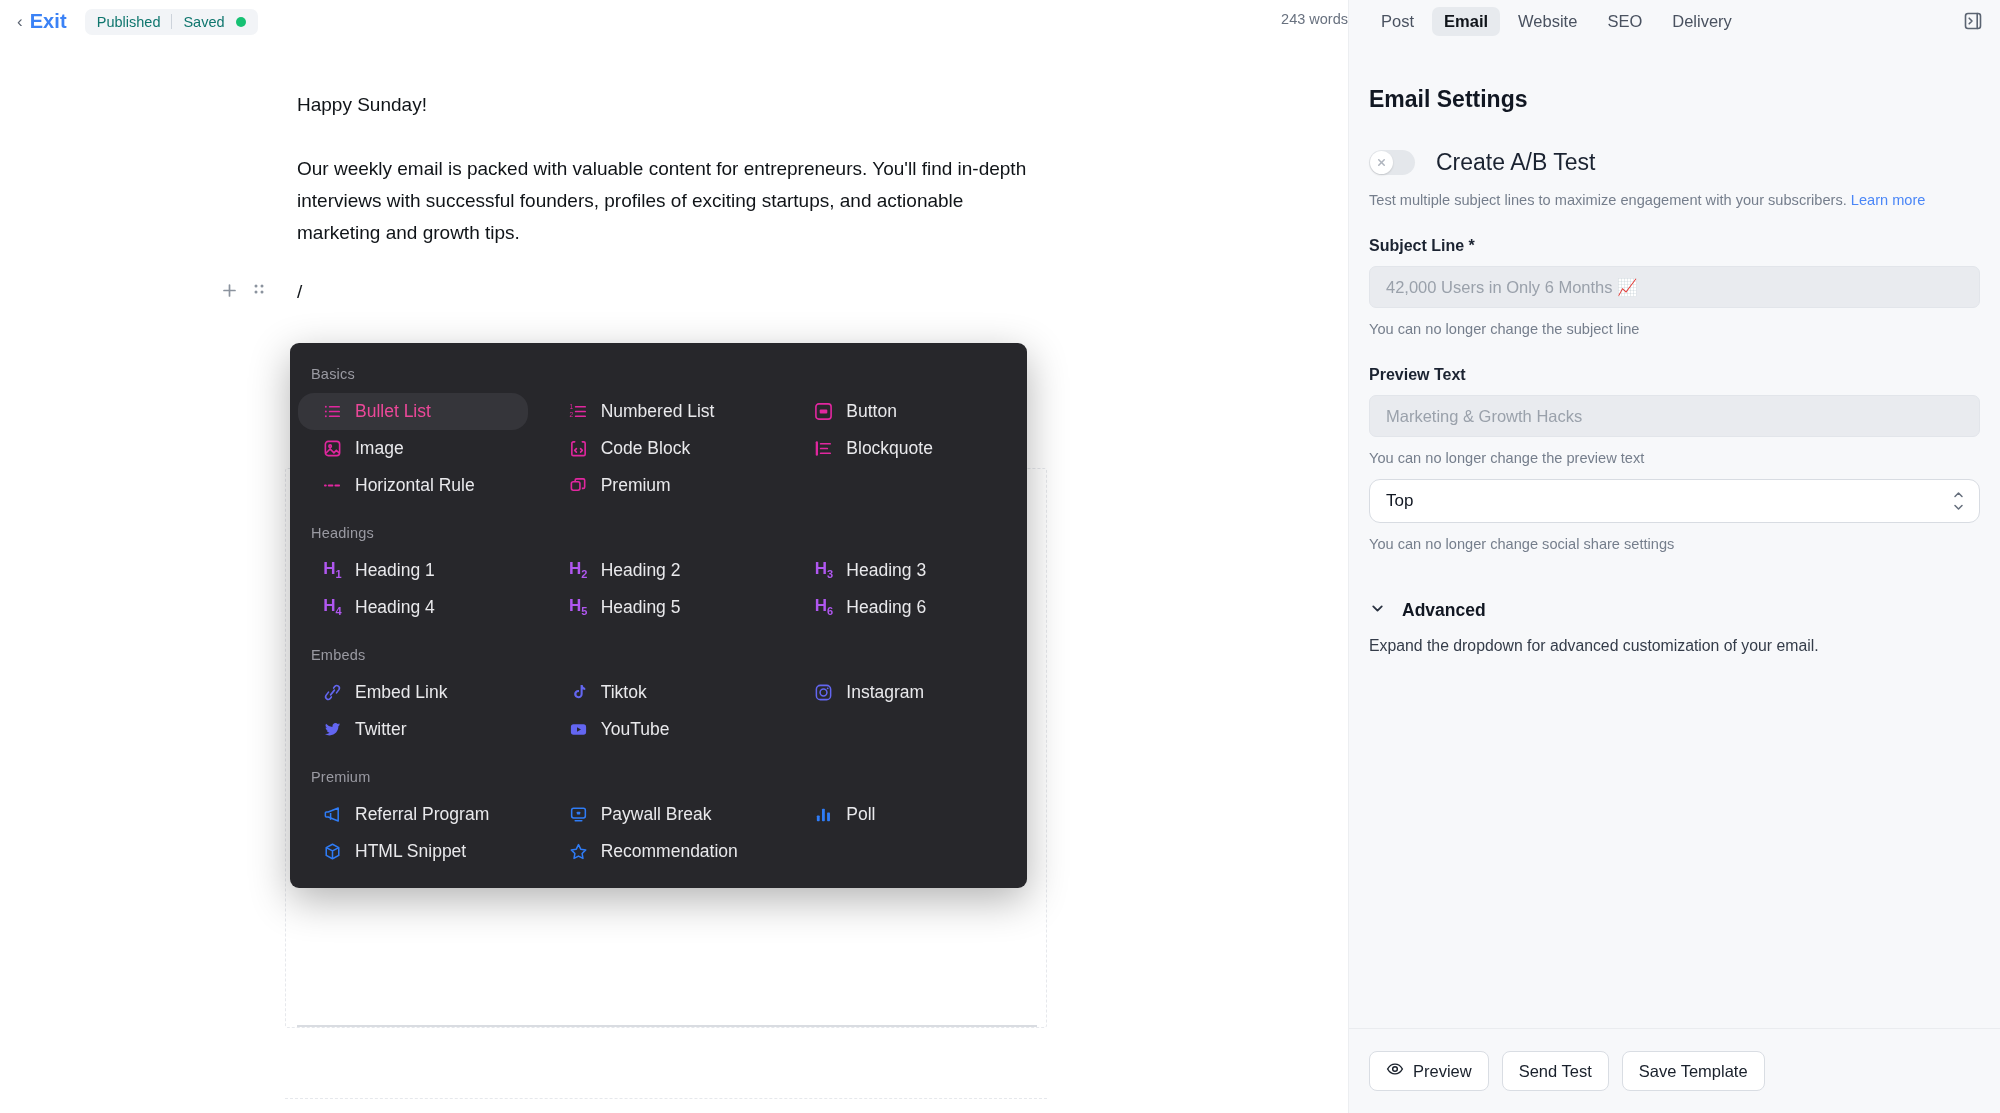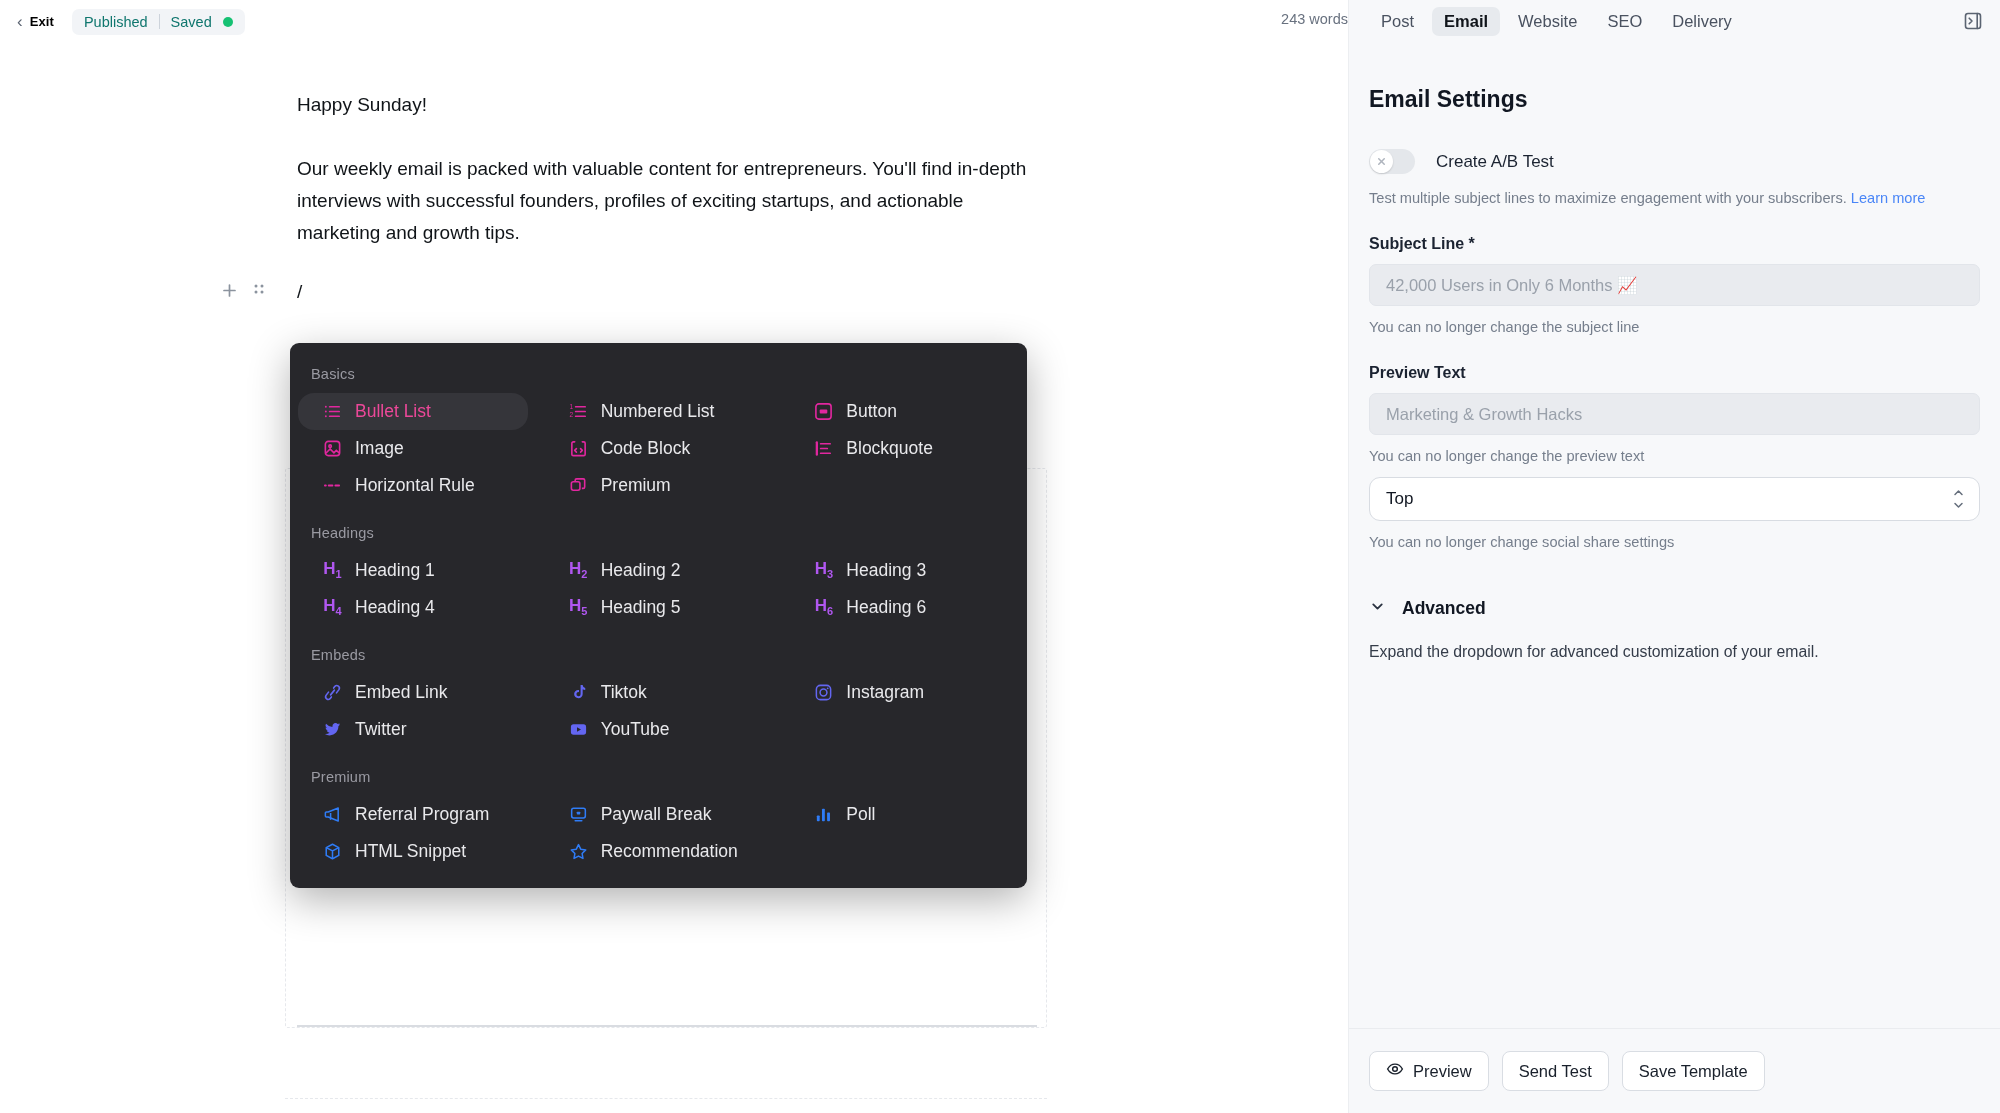"Exit" .exit-label { color: #000000 -> #3b82f6; font-size: 13px -> 20px }
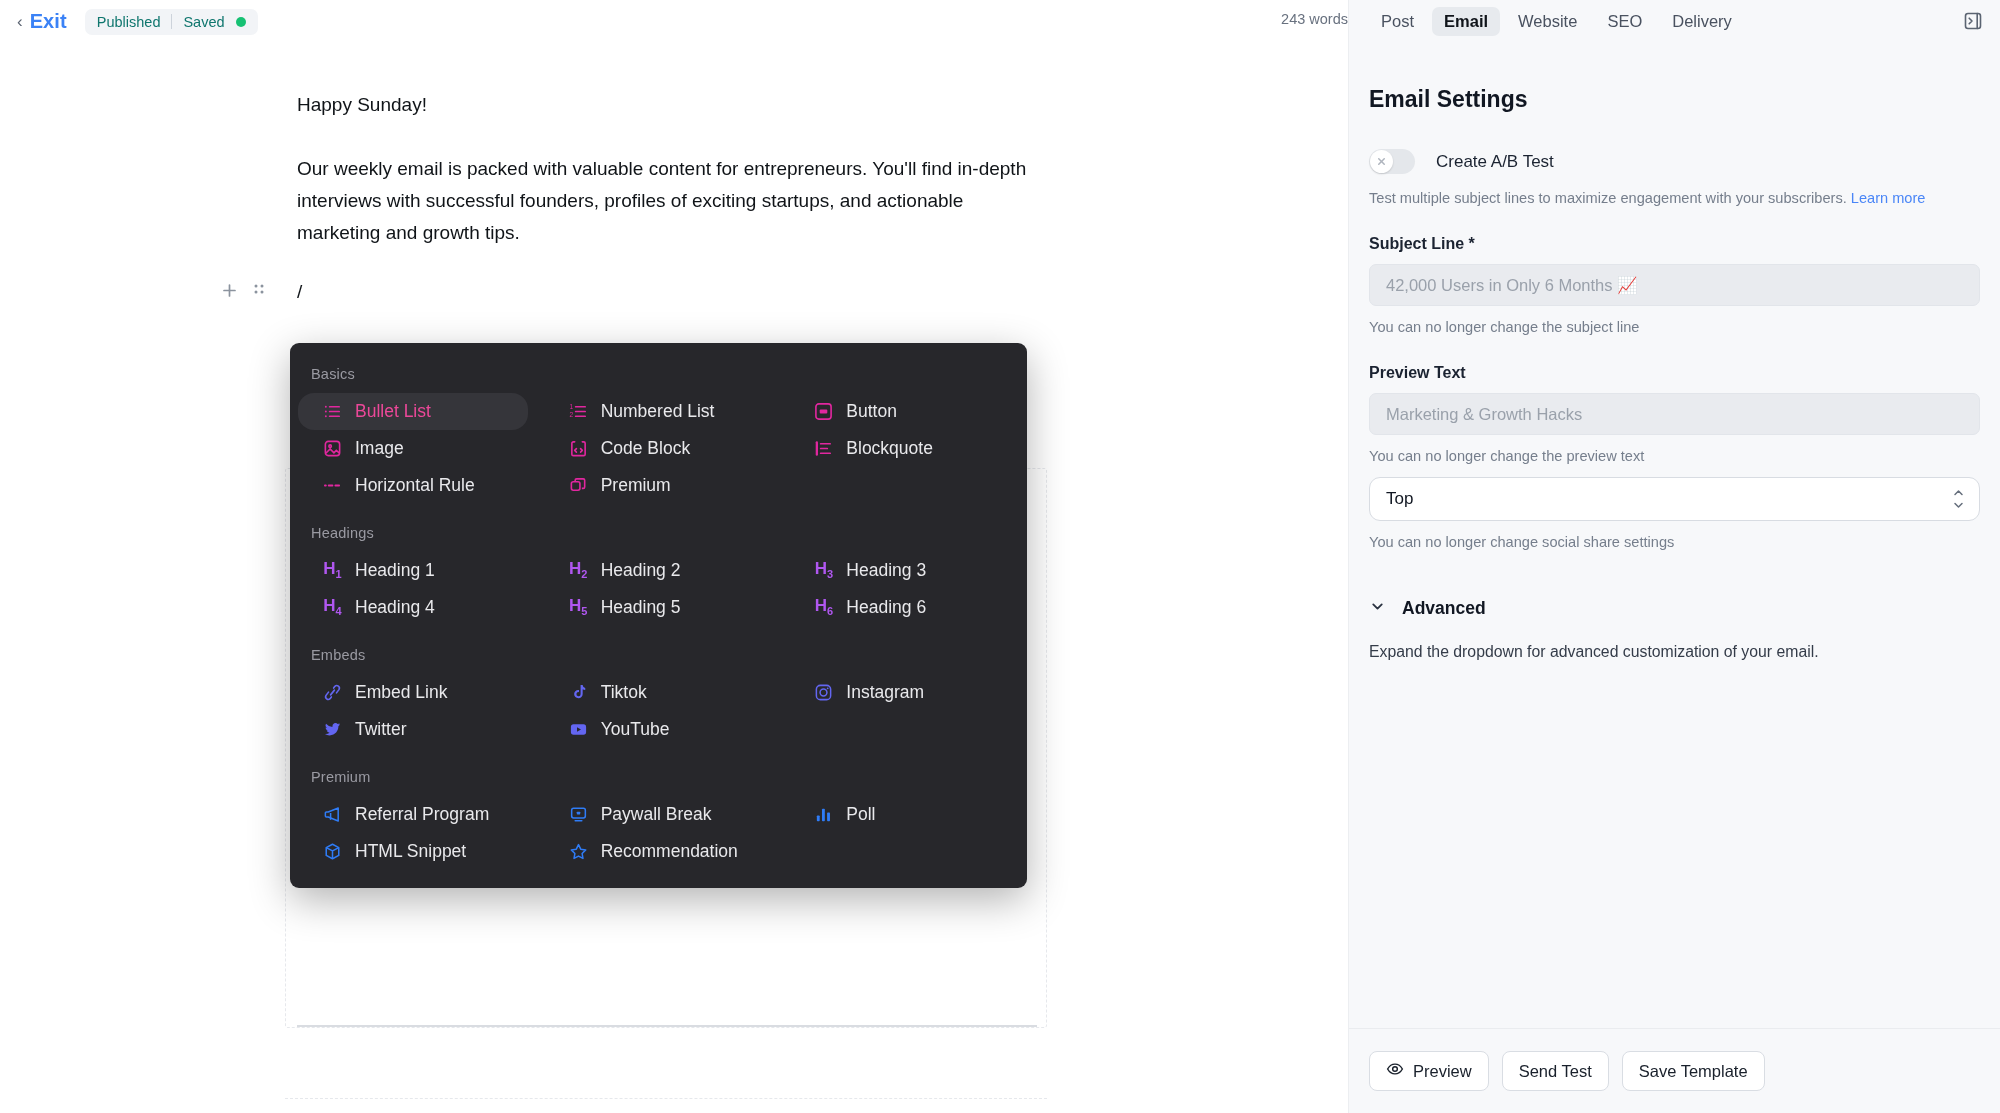"Create A/B Test" .toggle-label { font-size: 17px -> 23px }
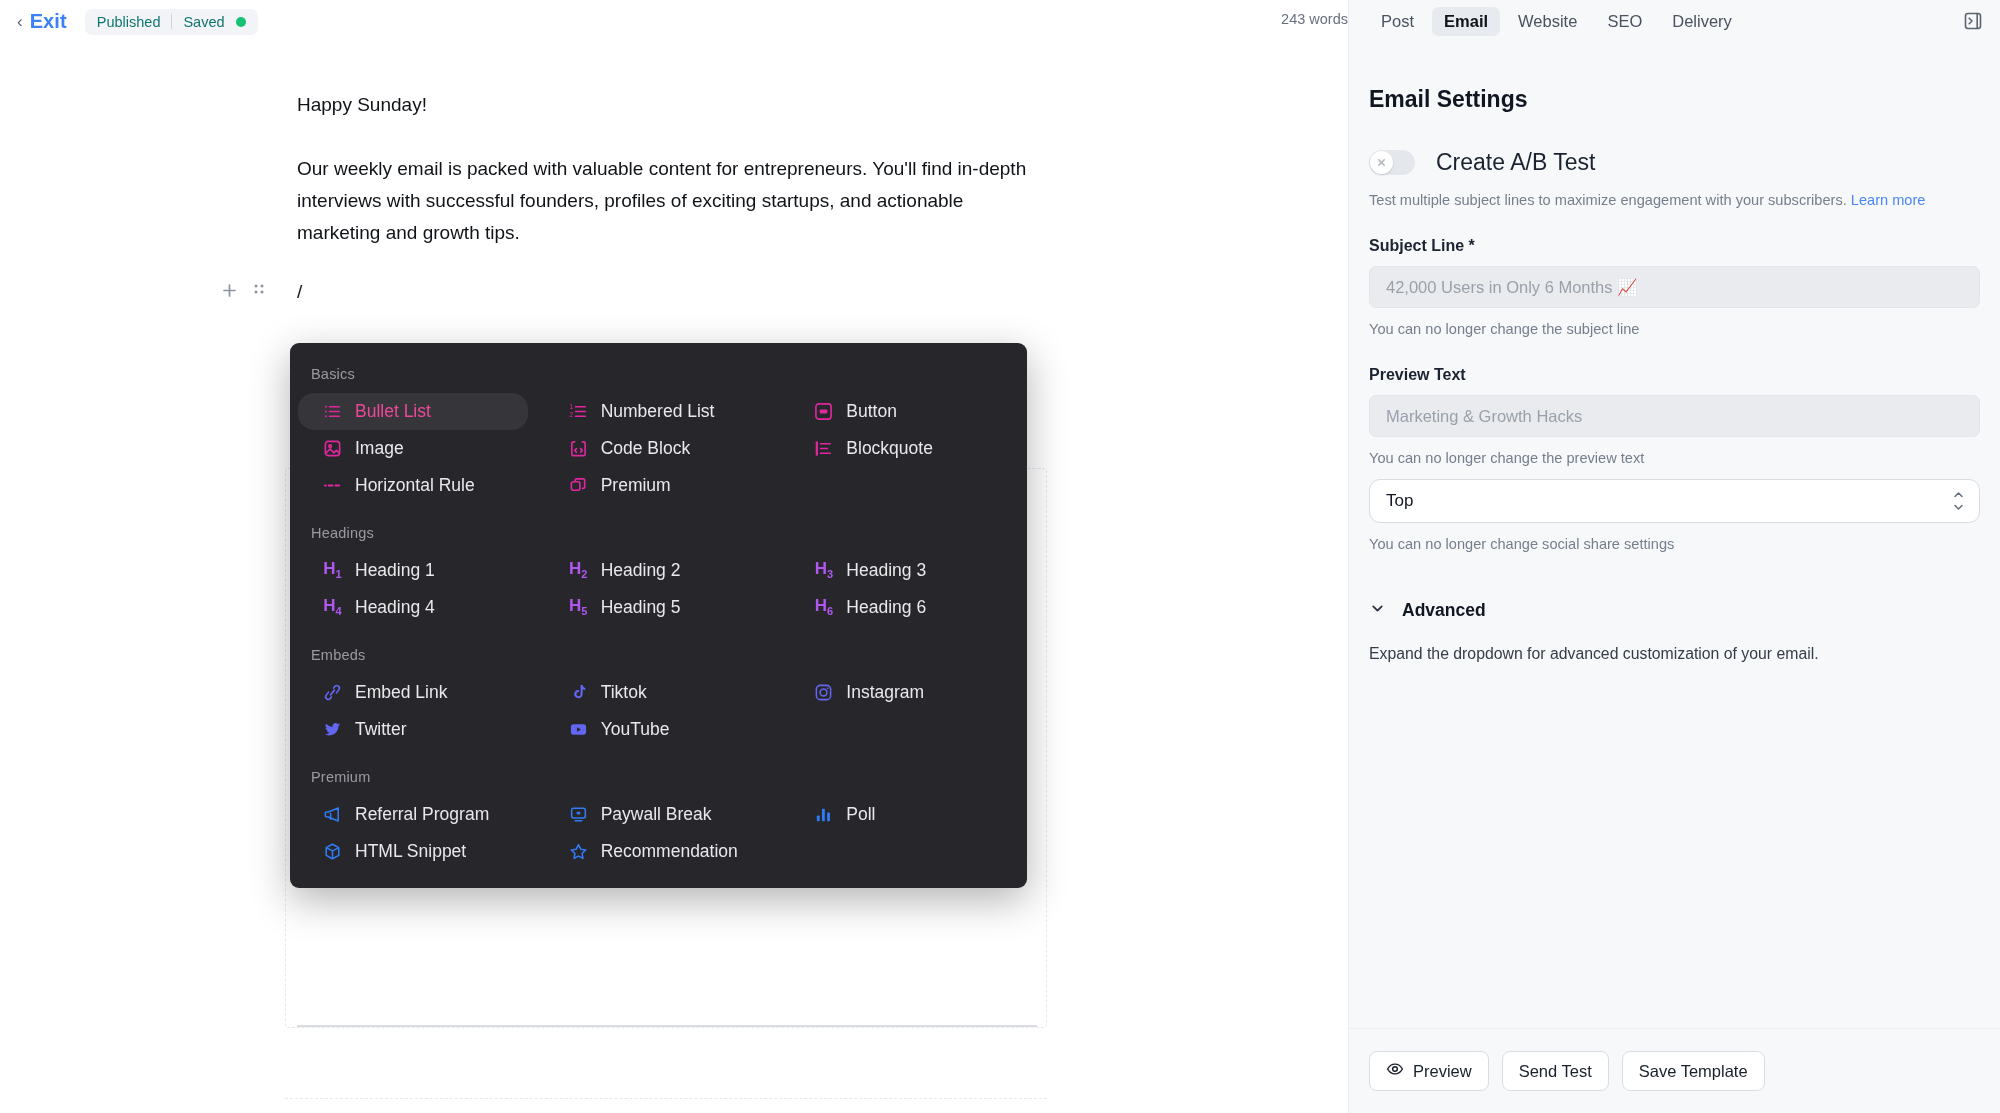"Expand the dropdown for advanced" .adv-desc { margin-top: 24px -> 16px }
